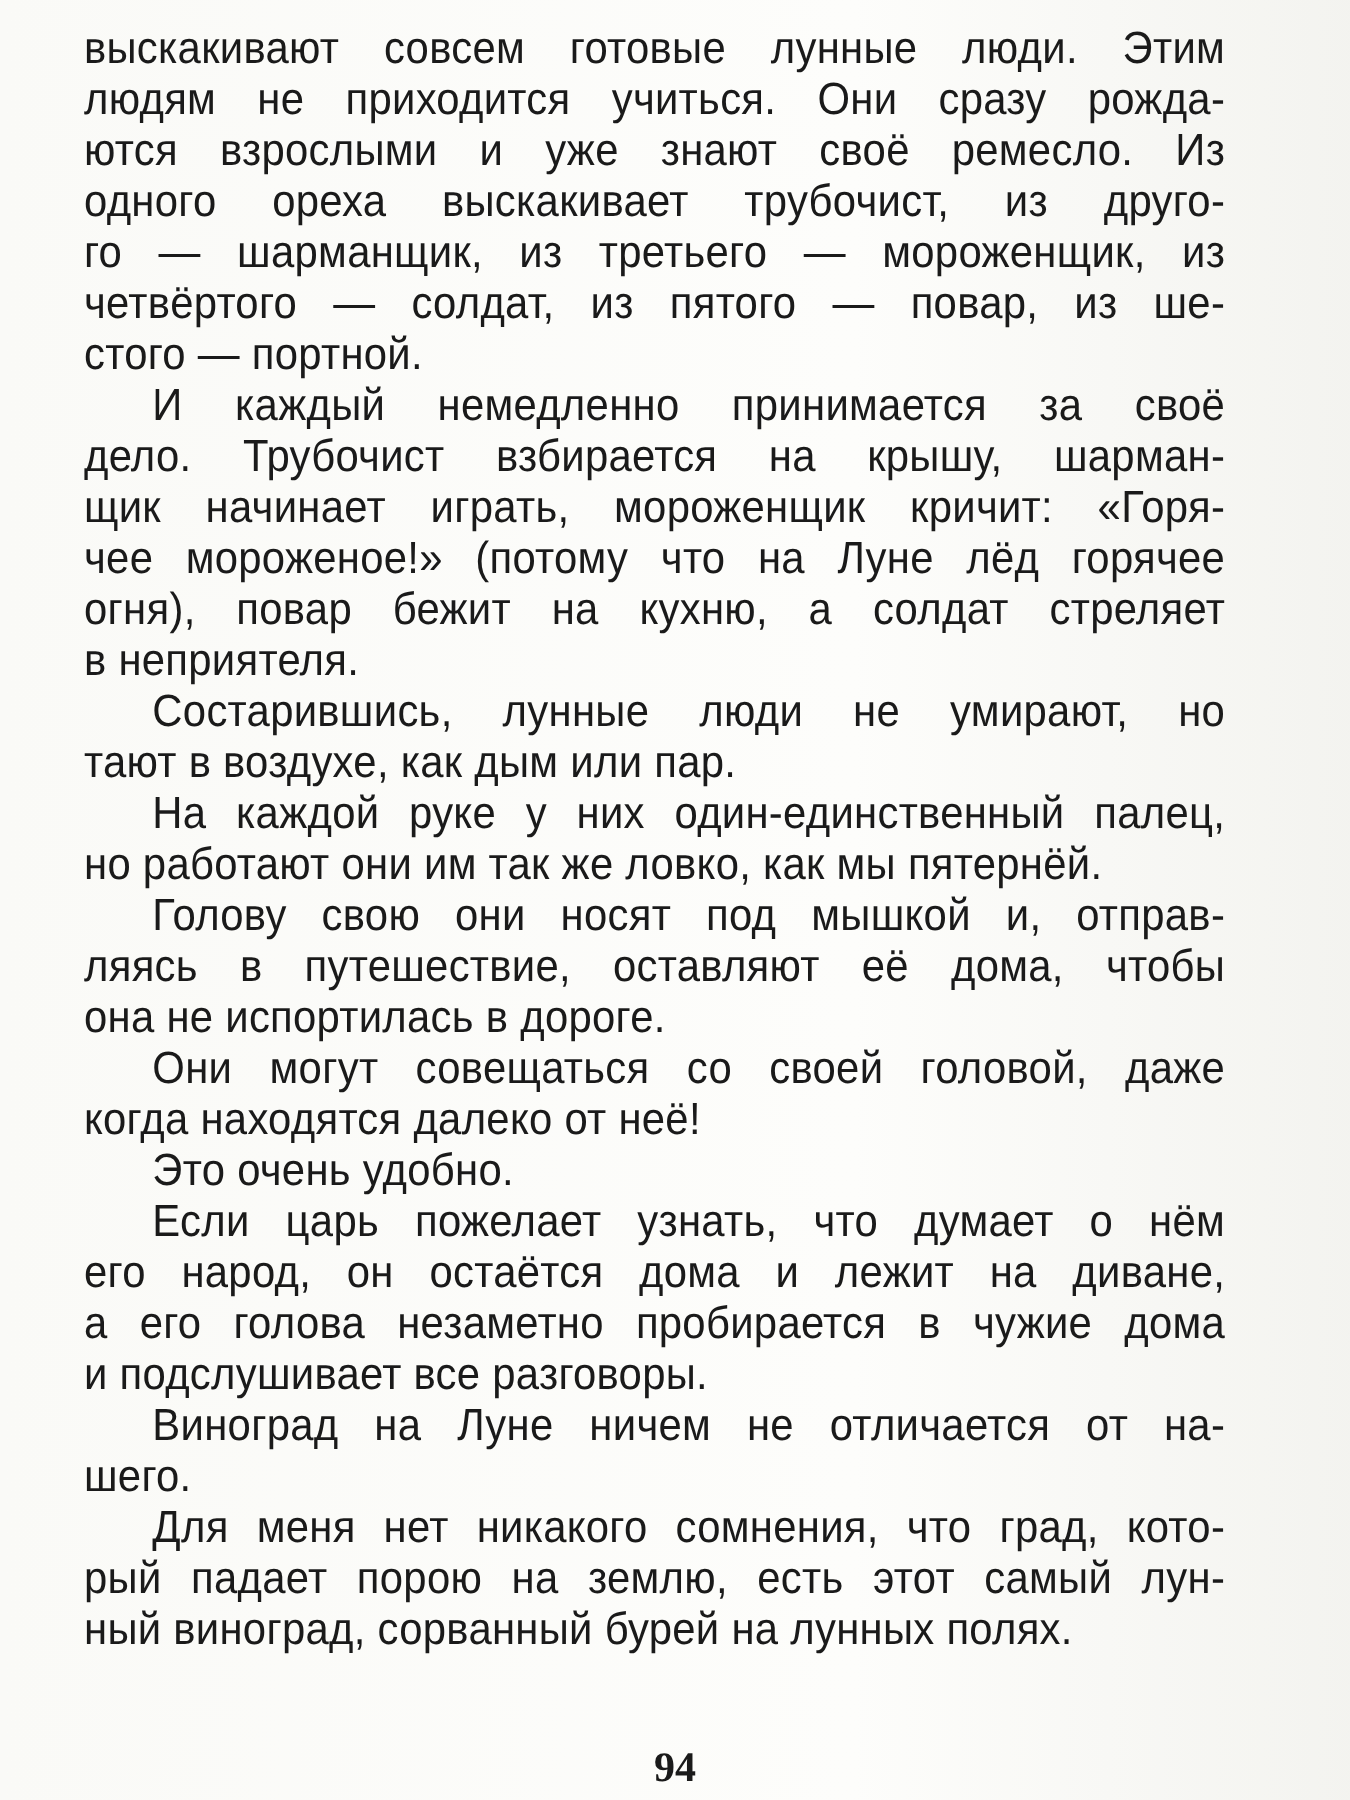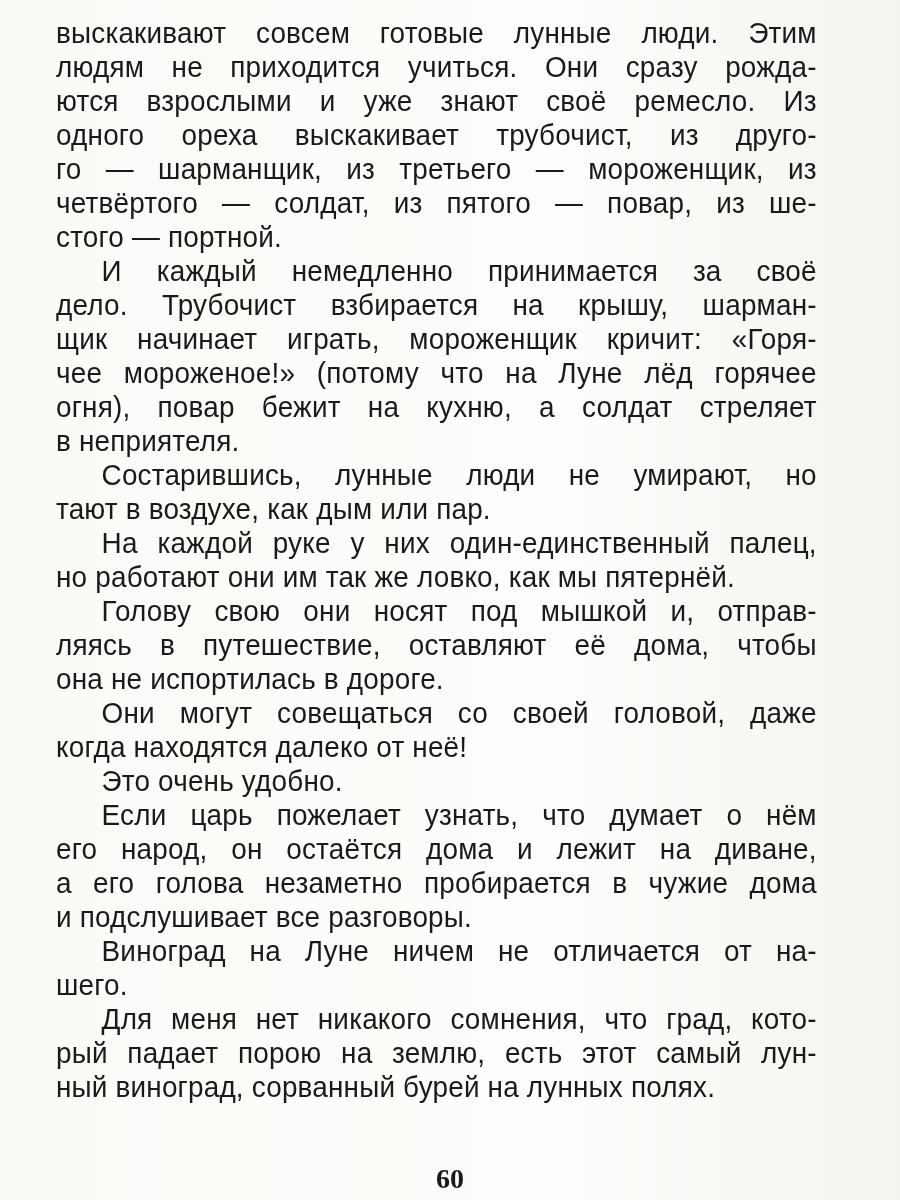"60" div.page-number { text: 60 -> 94 }
